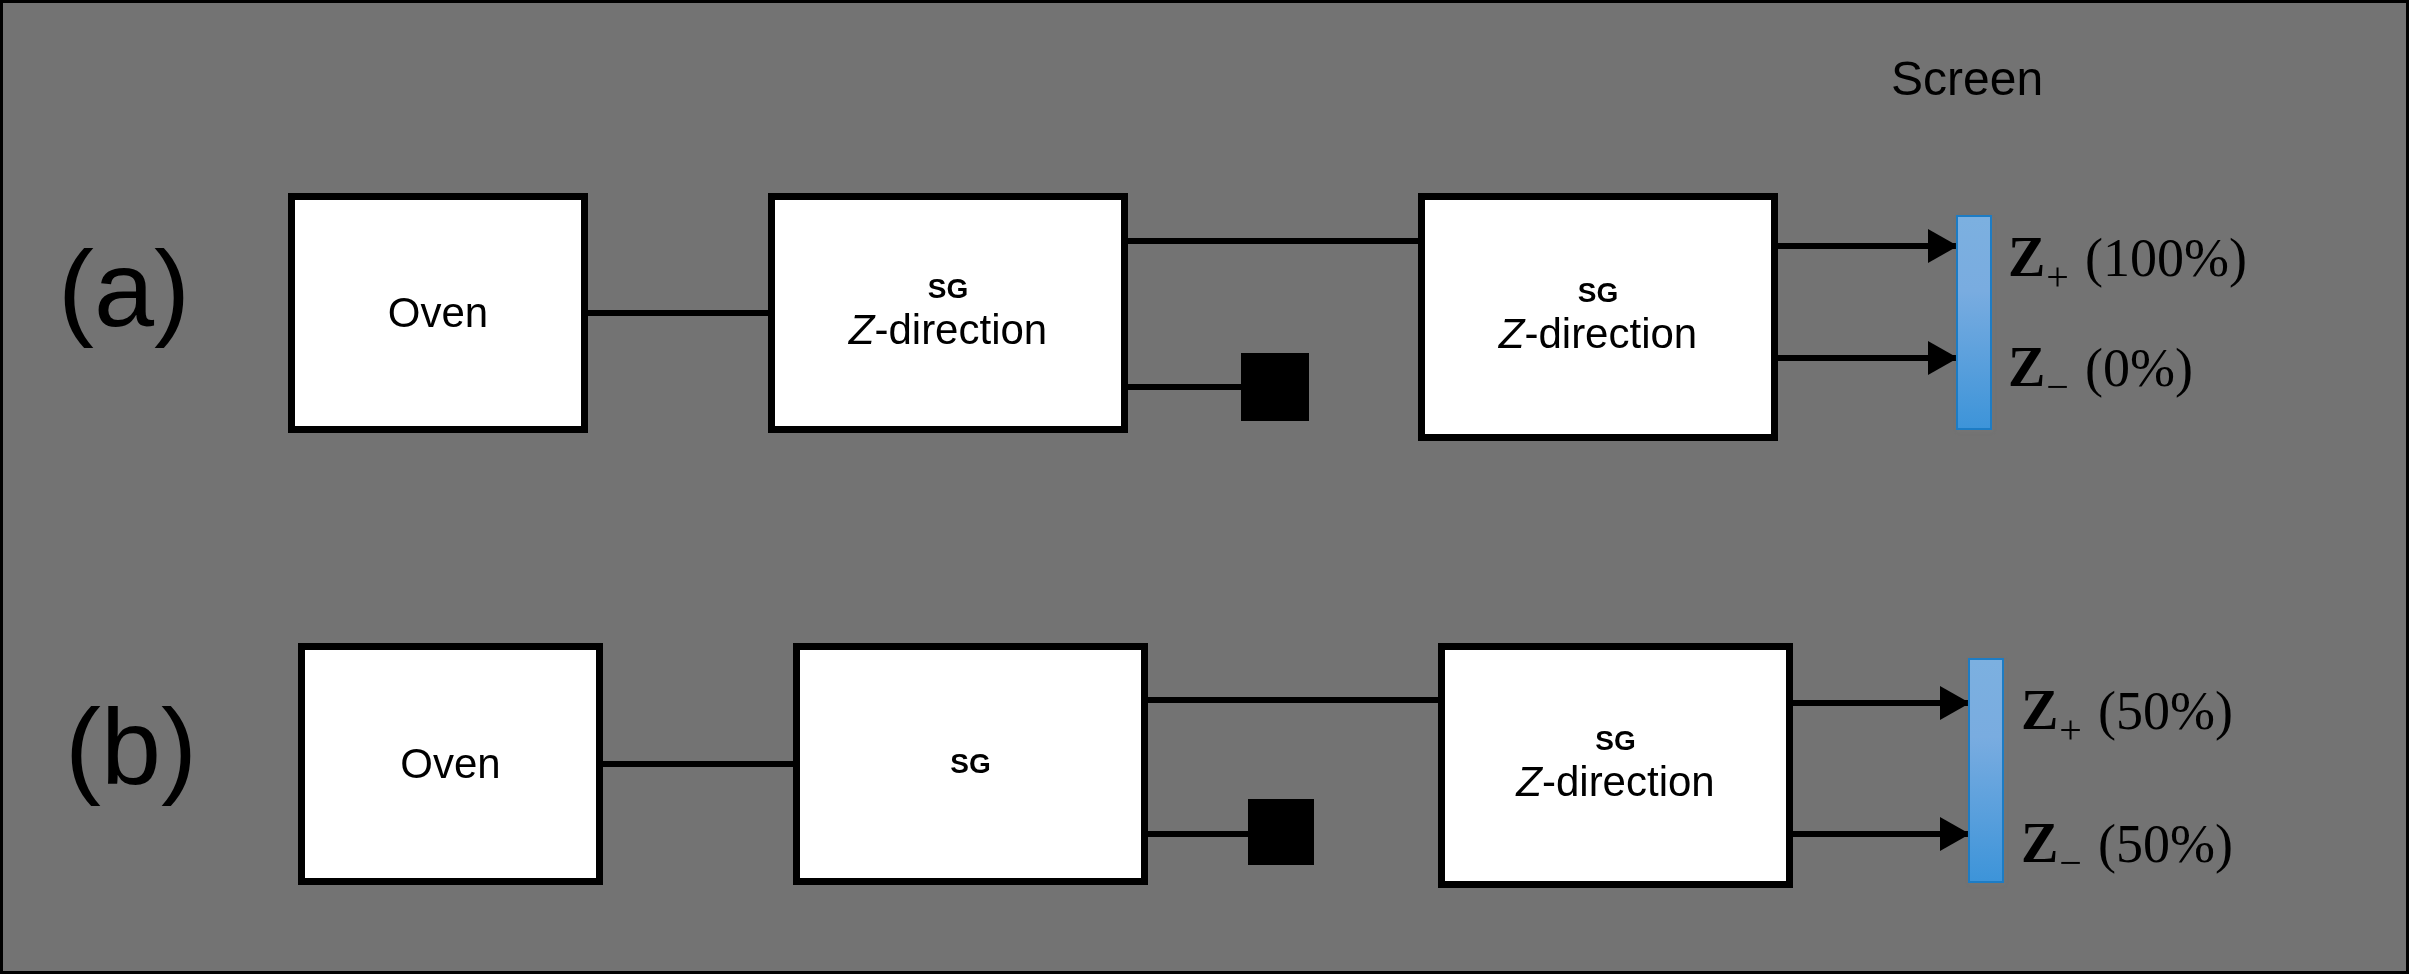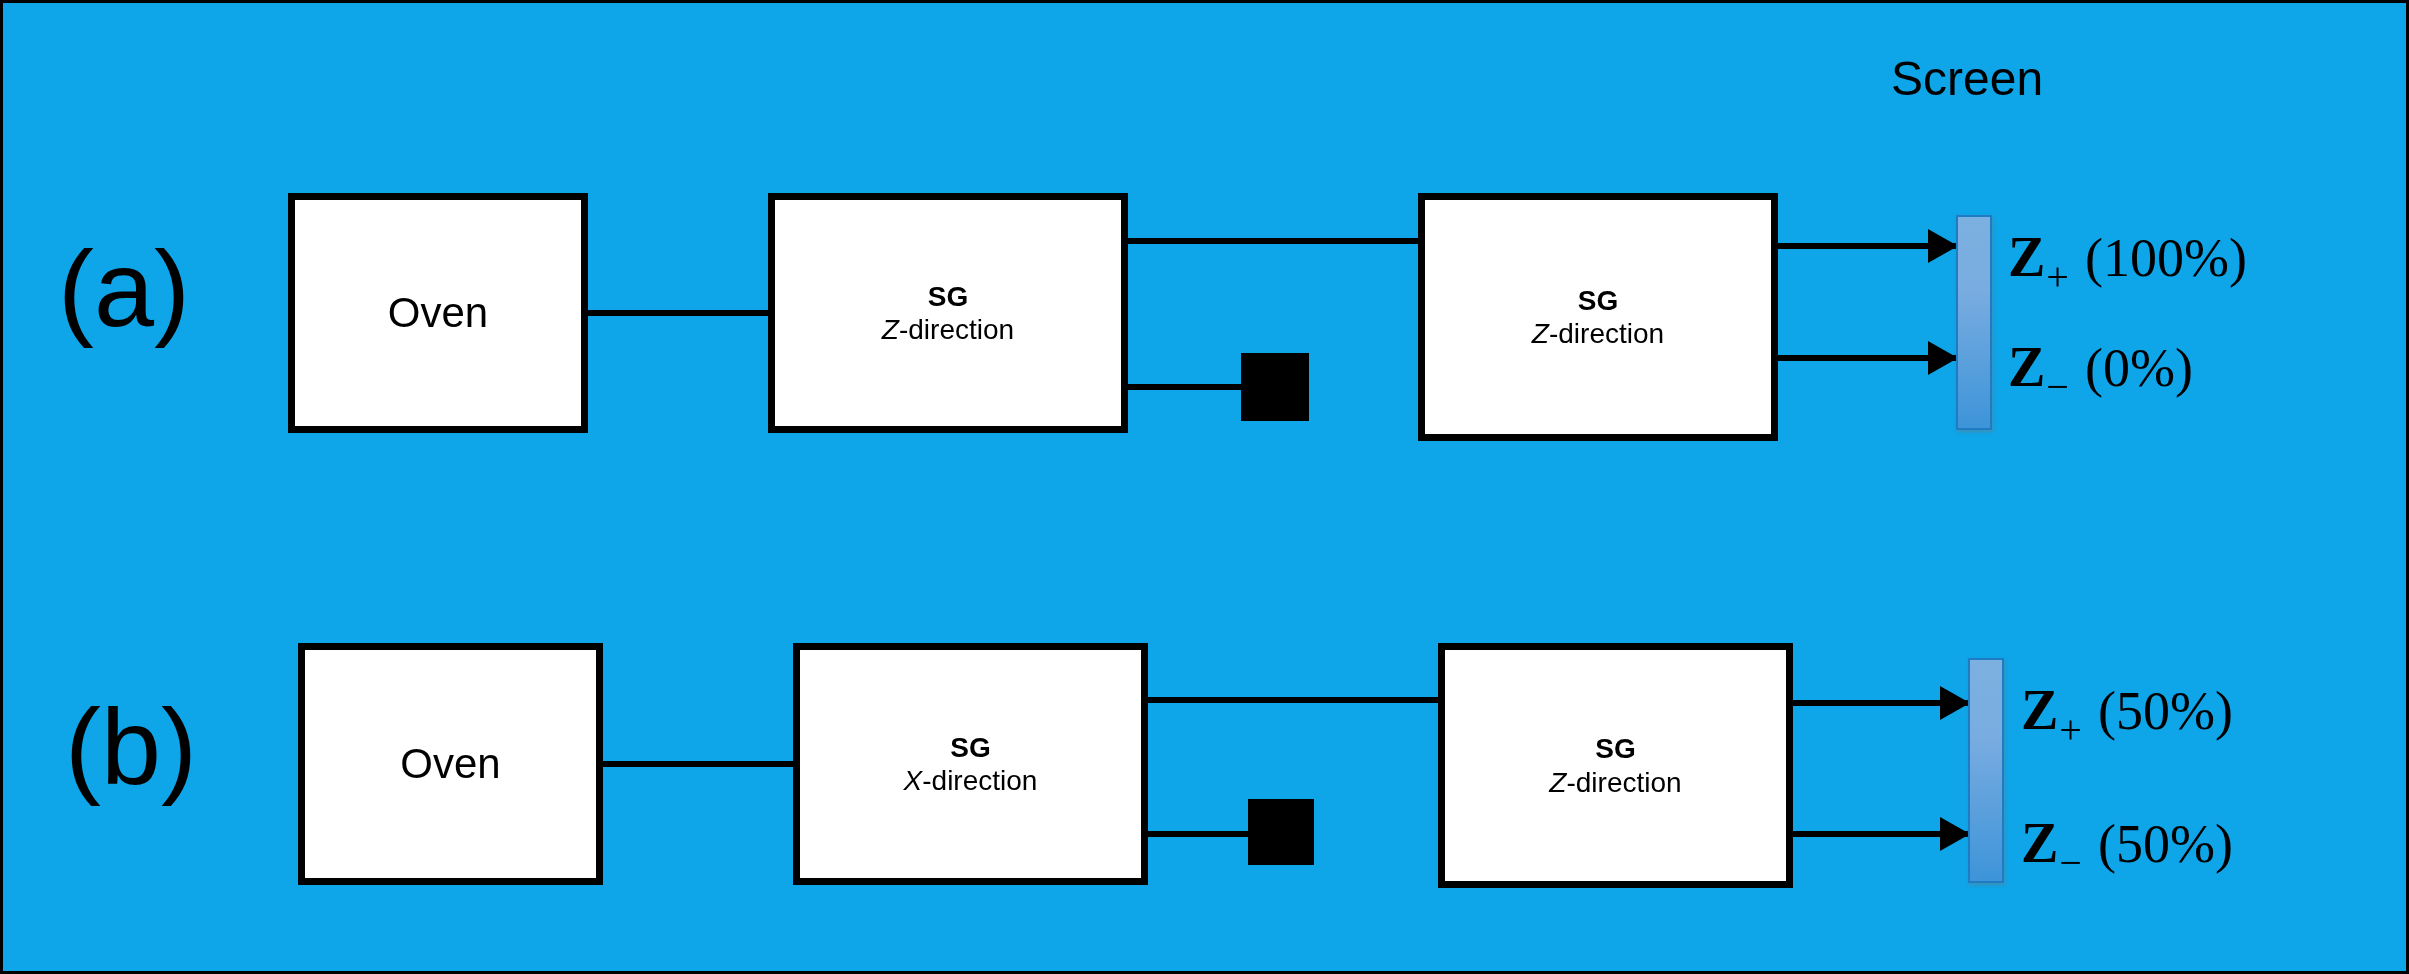"Screen" #figure { background: #0ea5e9 -> #737373 }
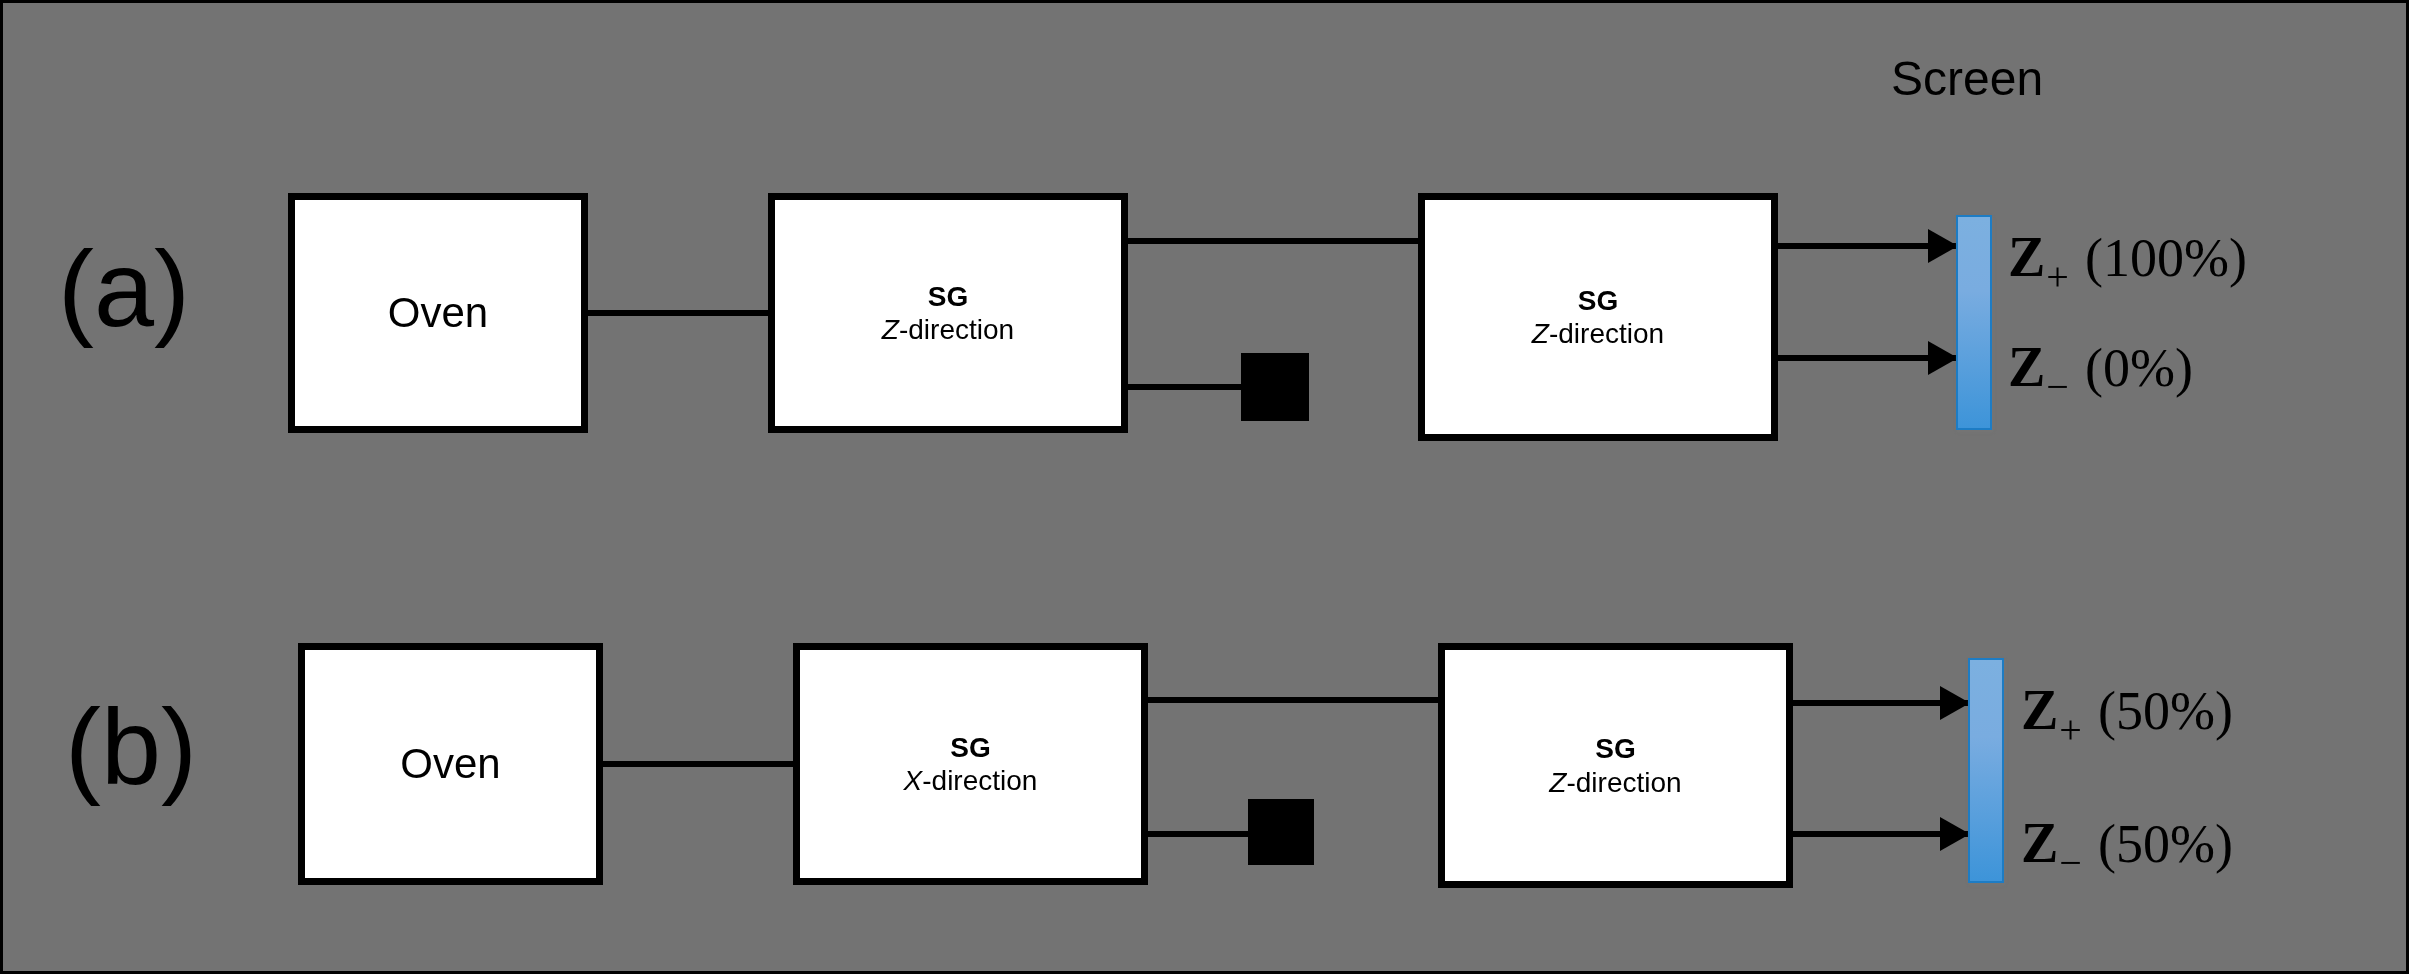"Z-direction" .box-line-2 { font-size: 28px -> 42px }
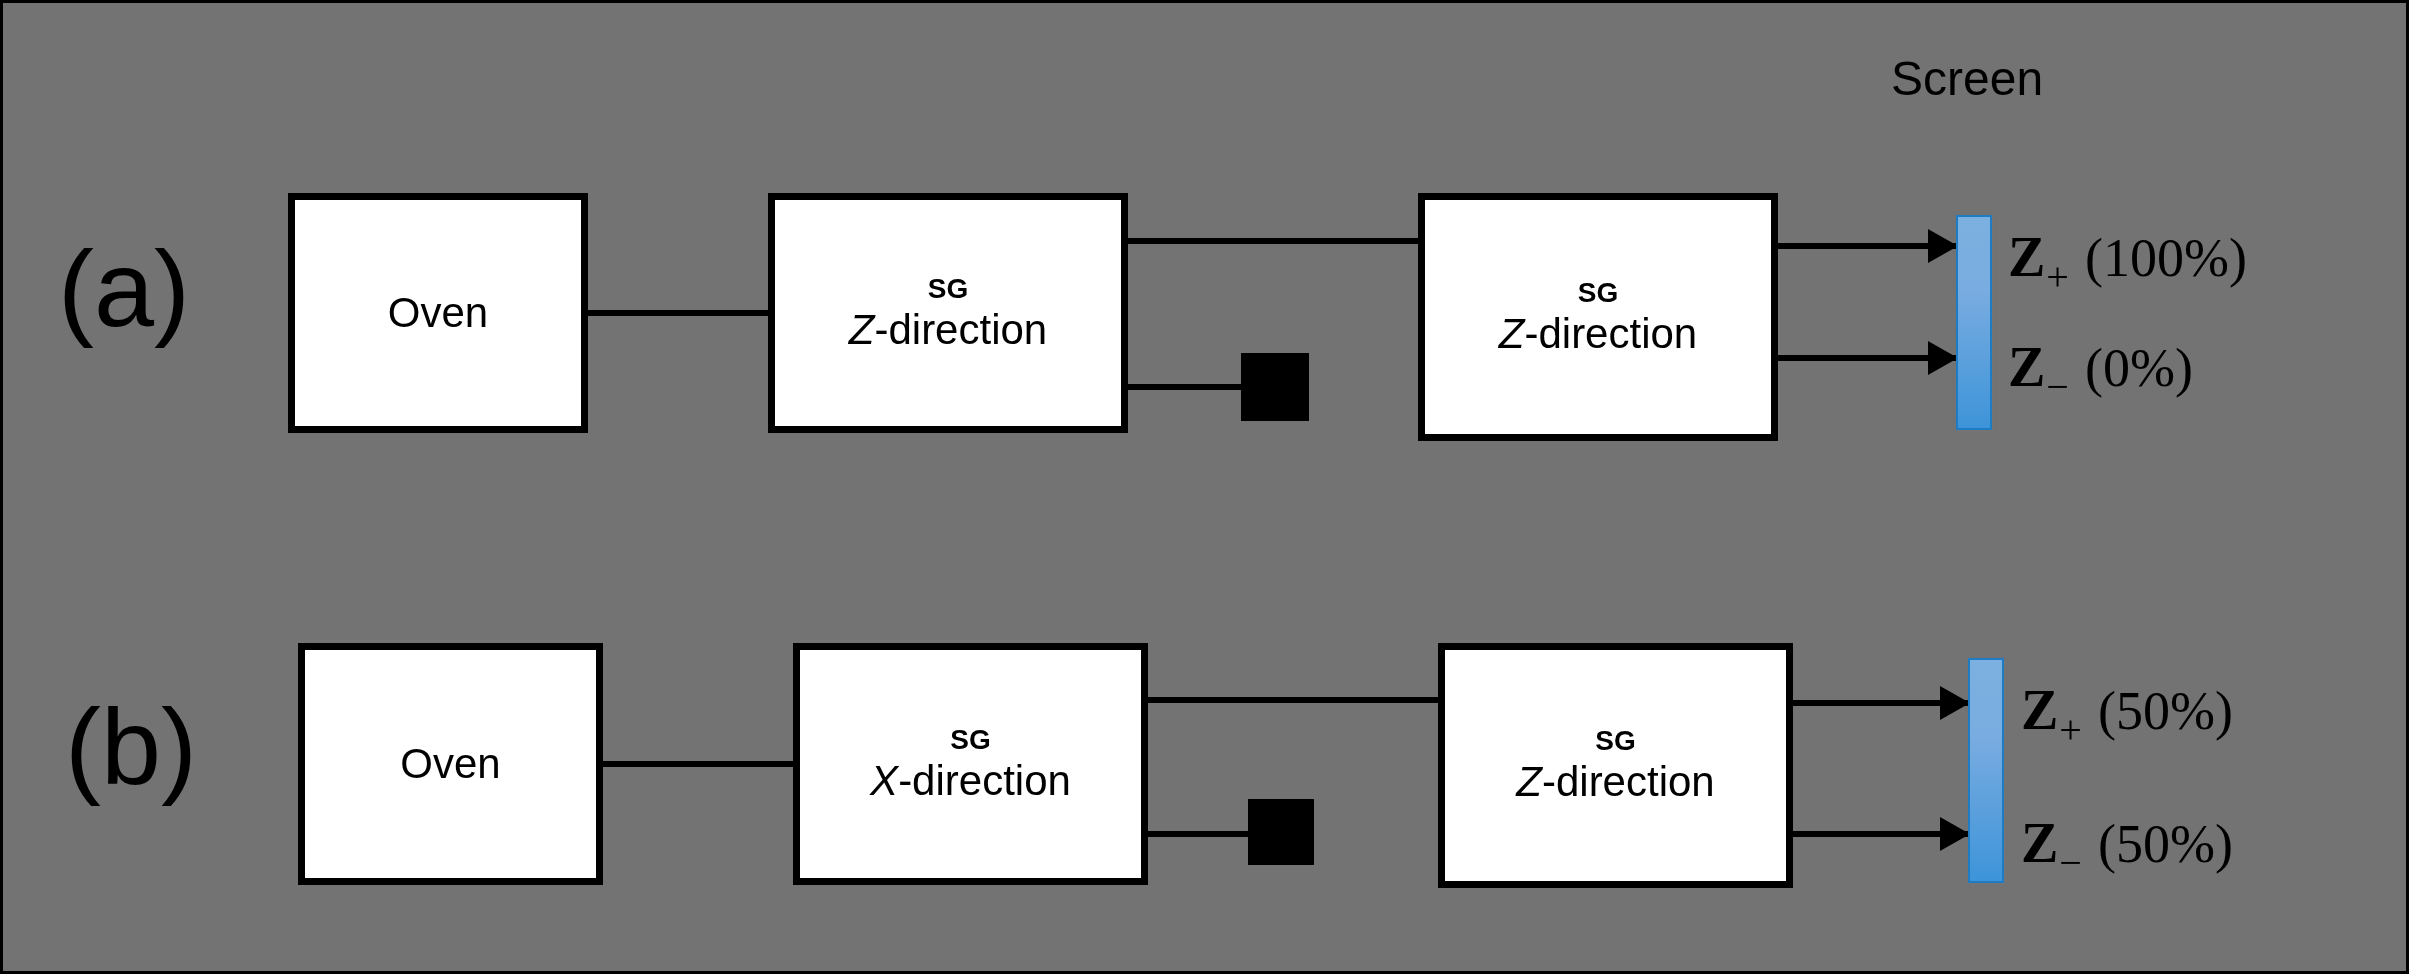"X-direction" span.box-line-2 { html: <span><span>X</span><span>-direction</span></span> -> none }
